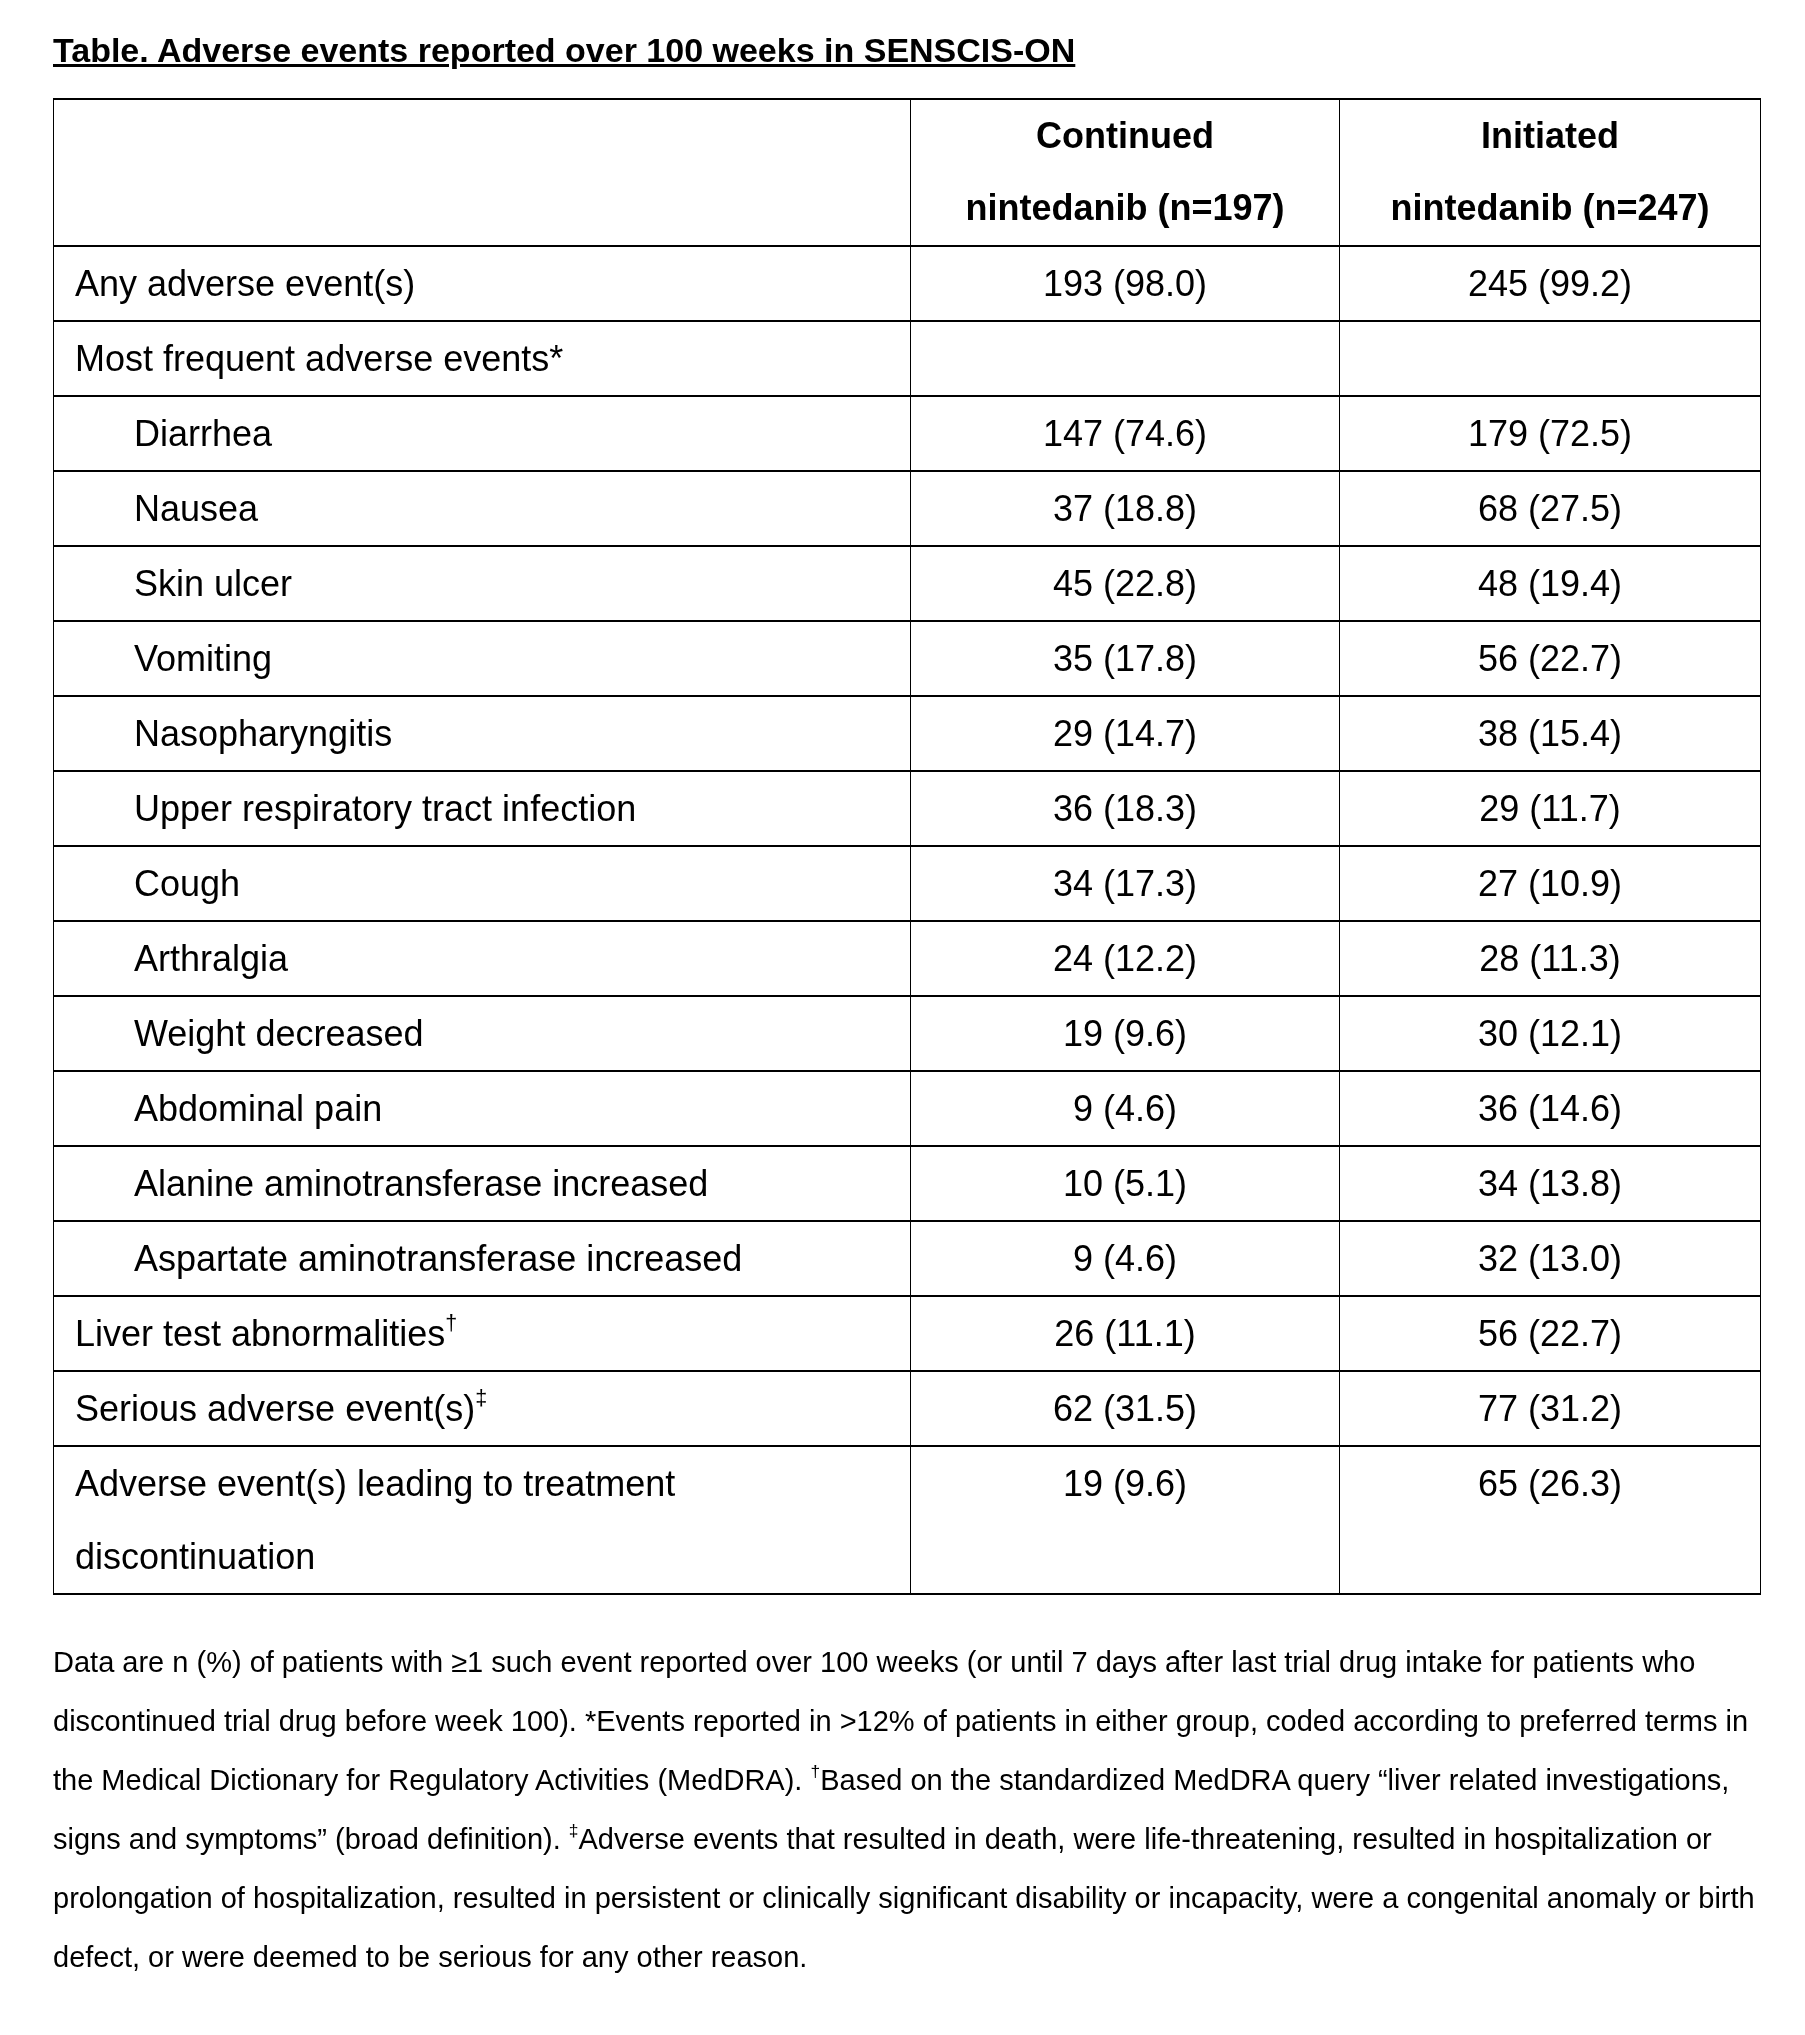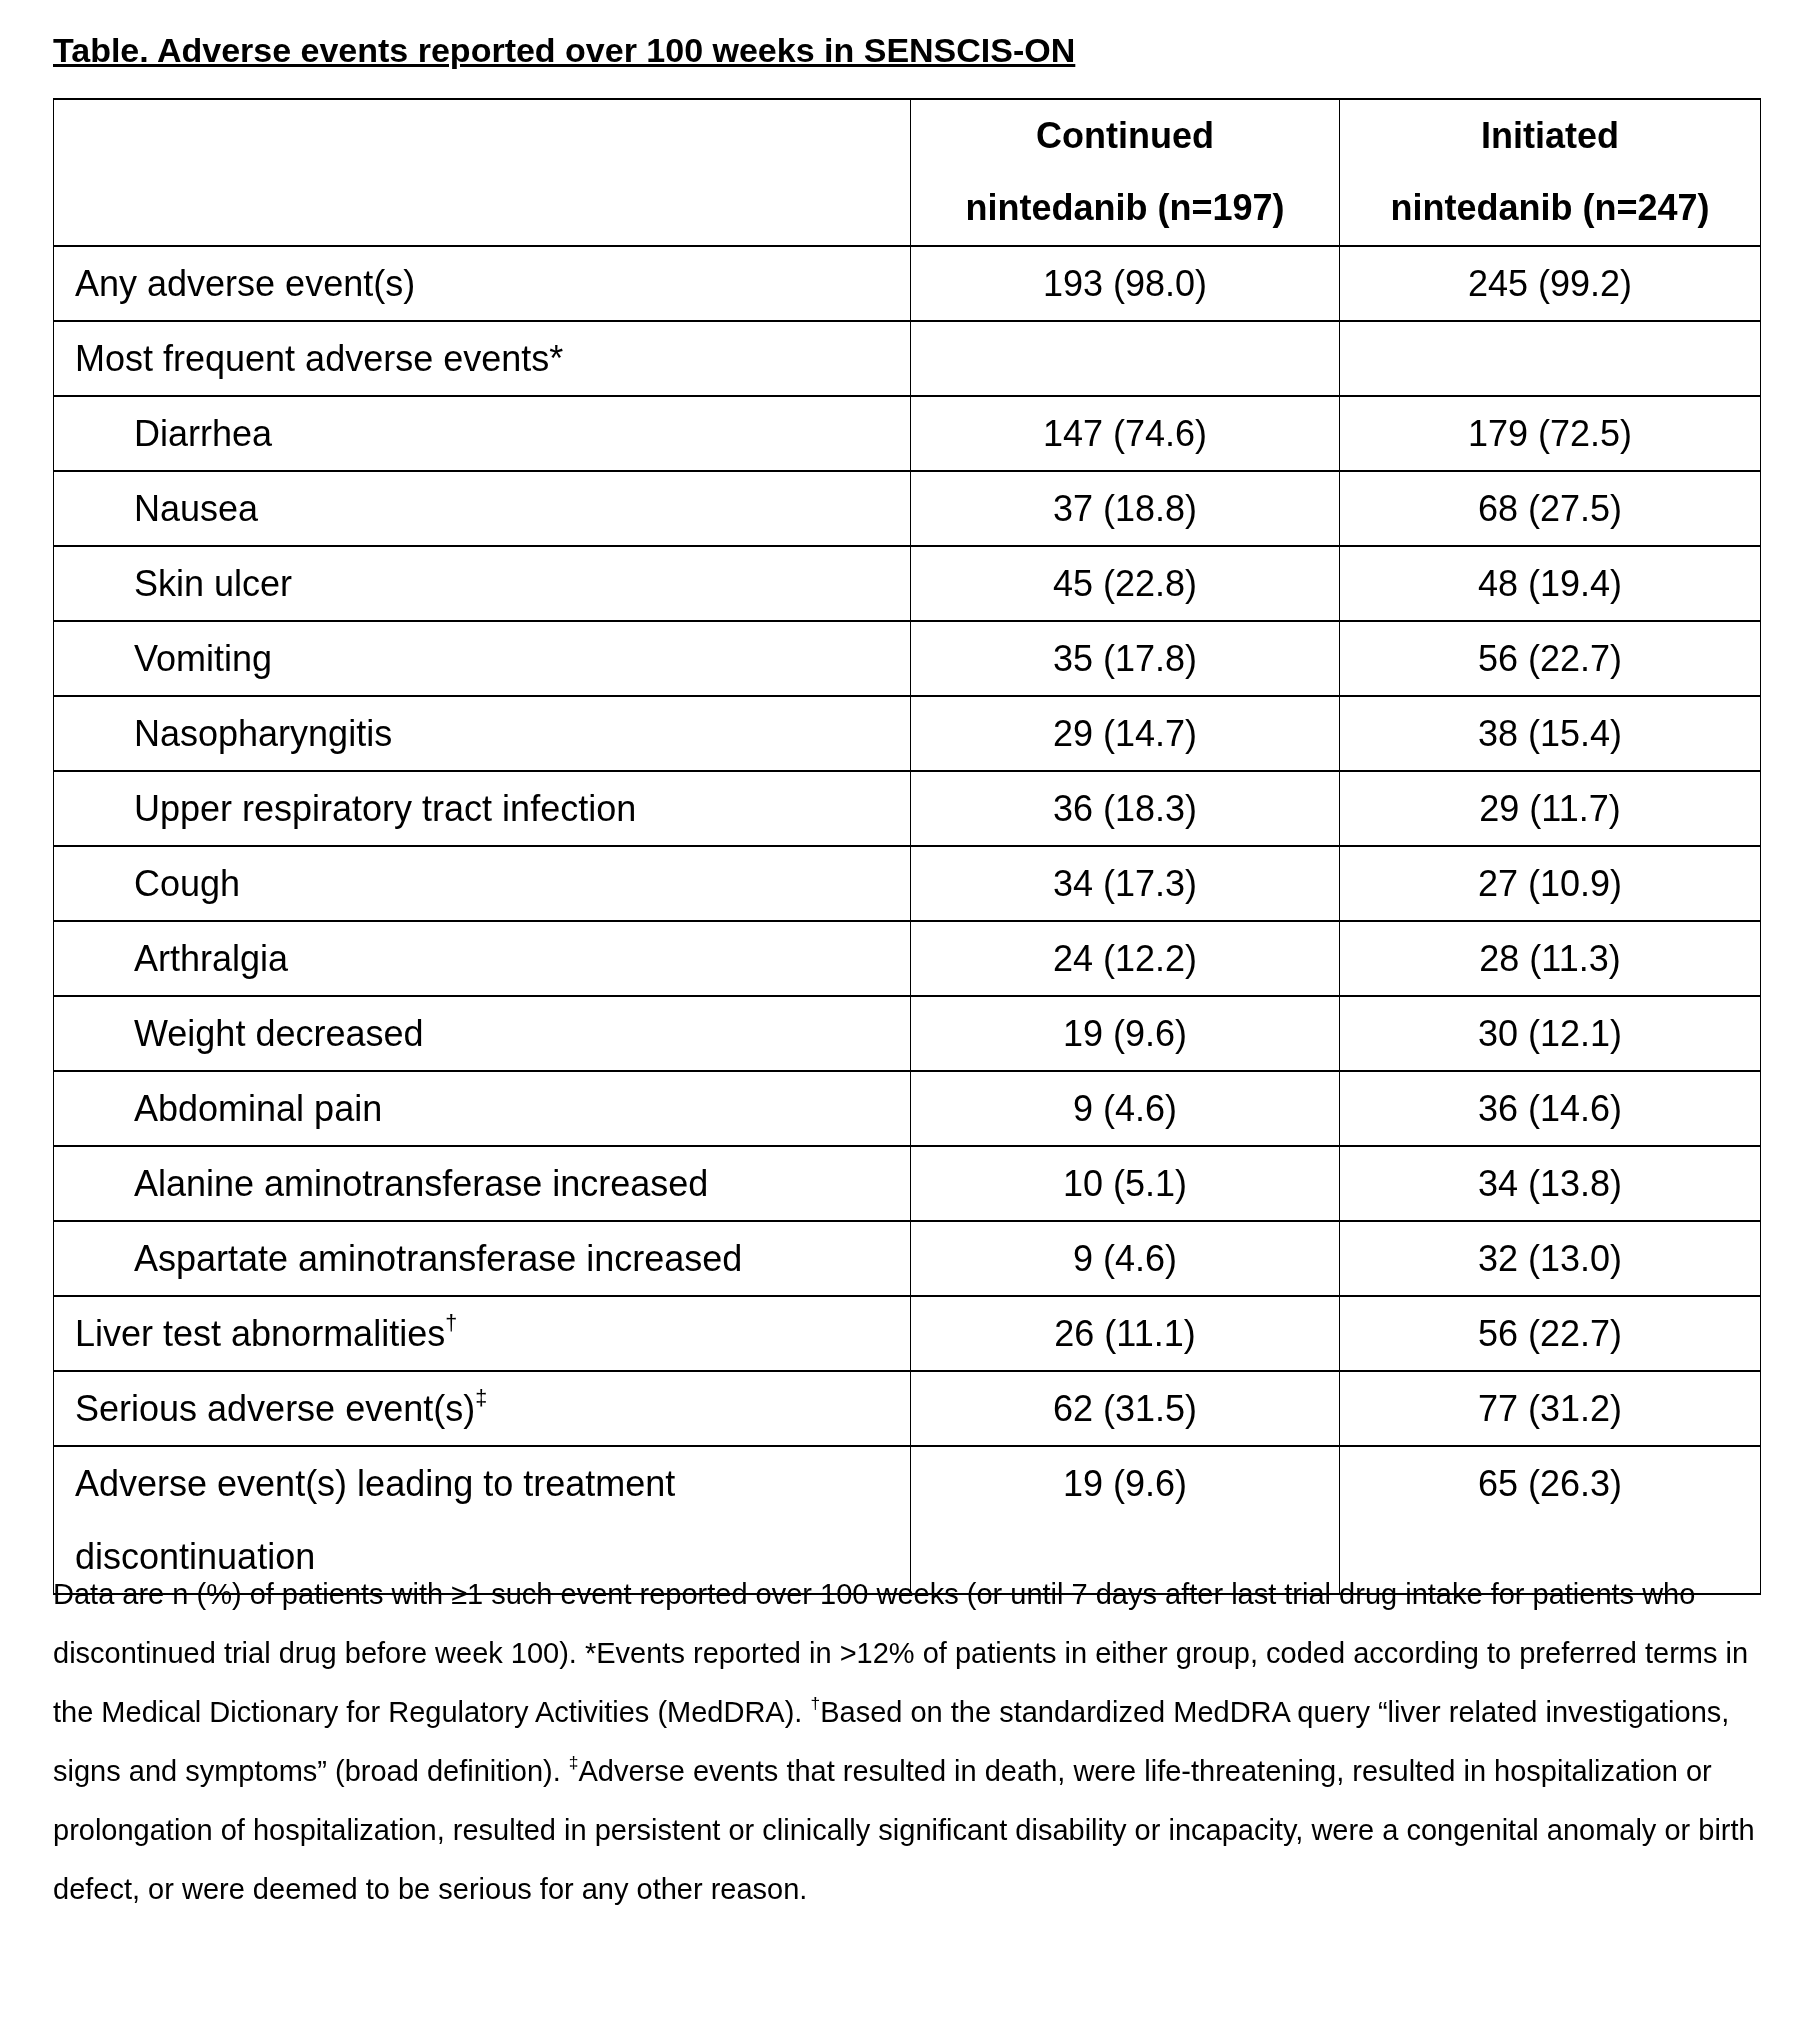"Data are n (%) of" .footnote { top: 1565px -> 1633px }
